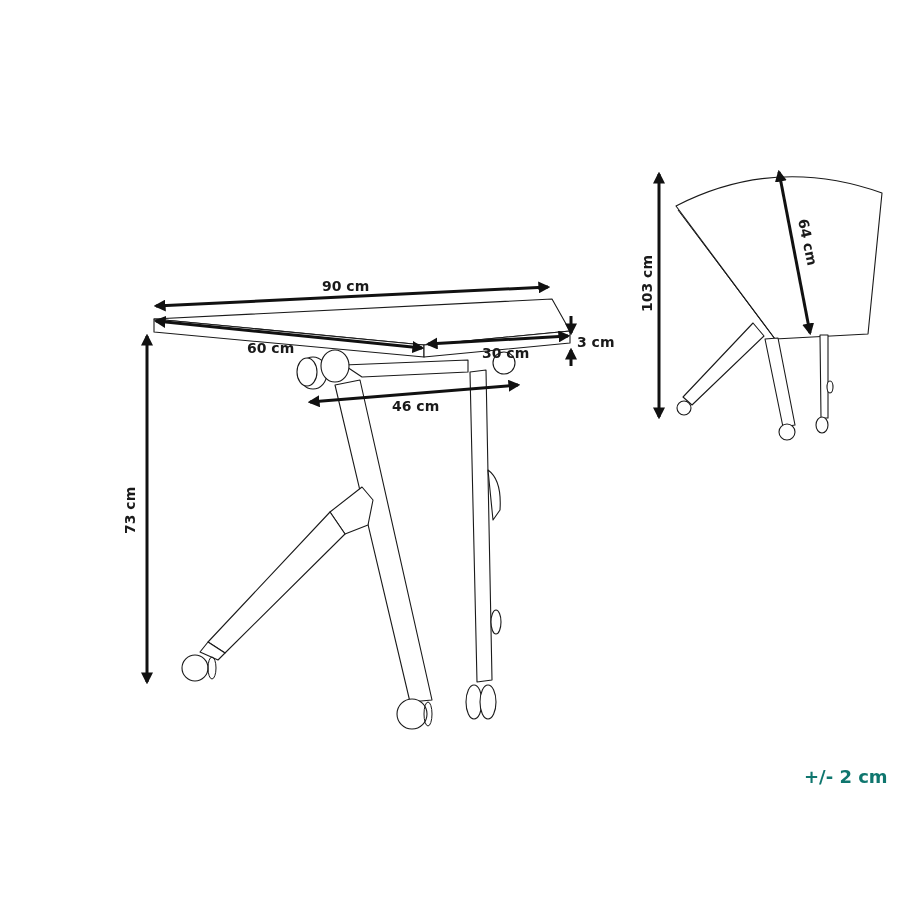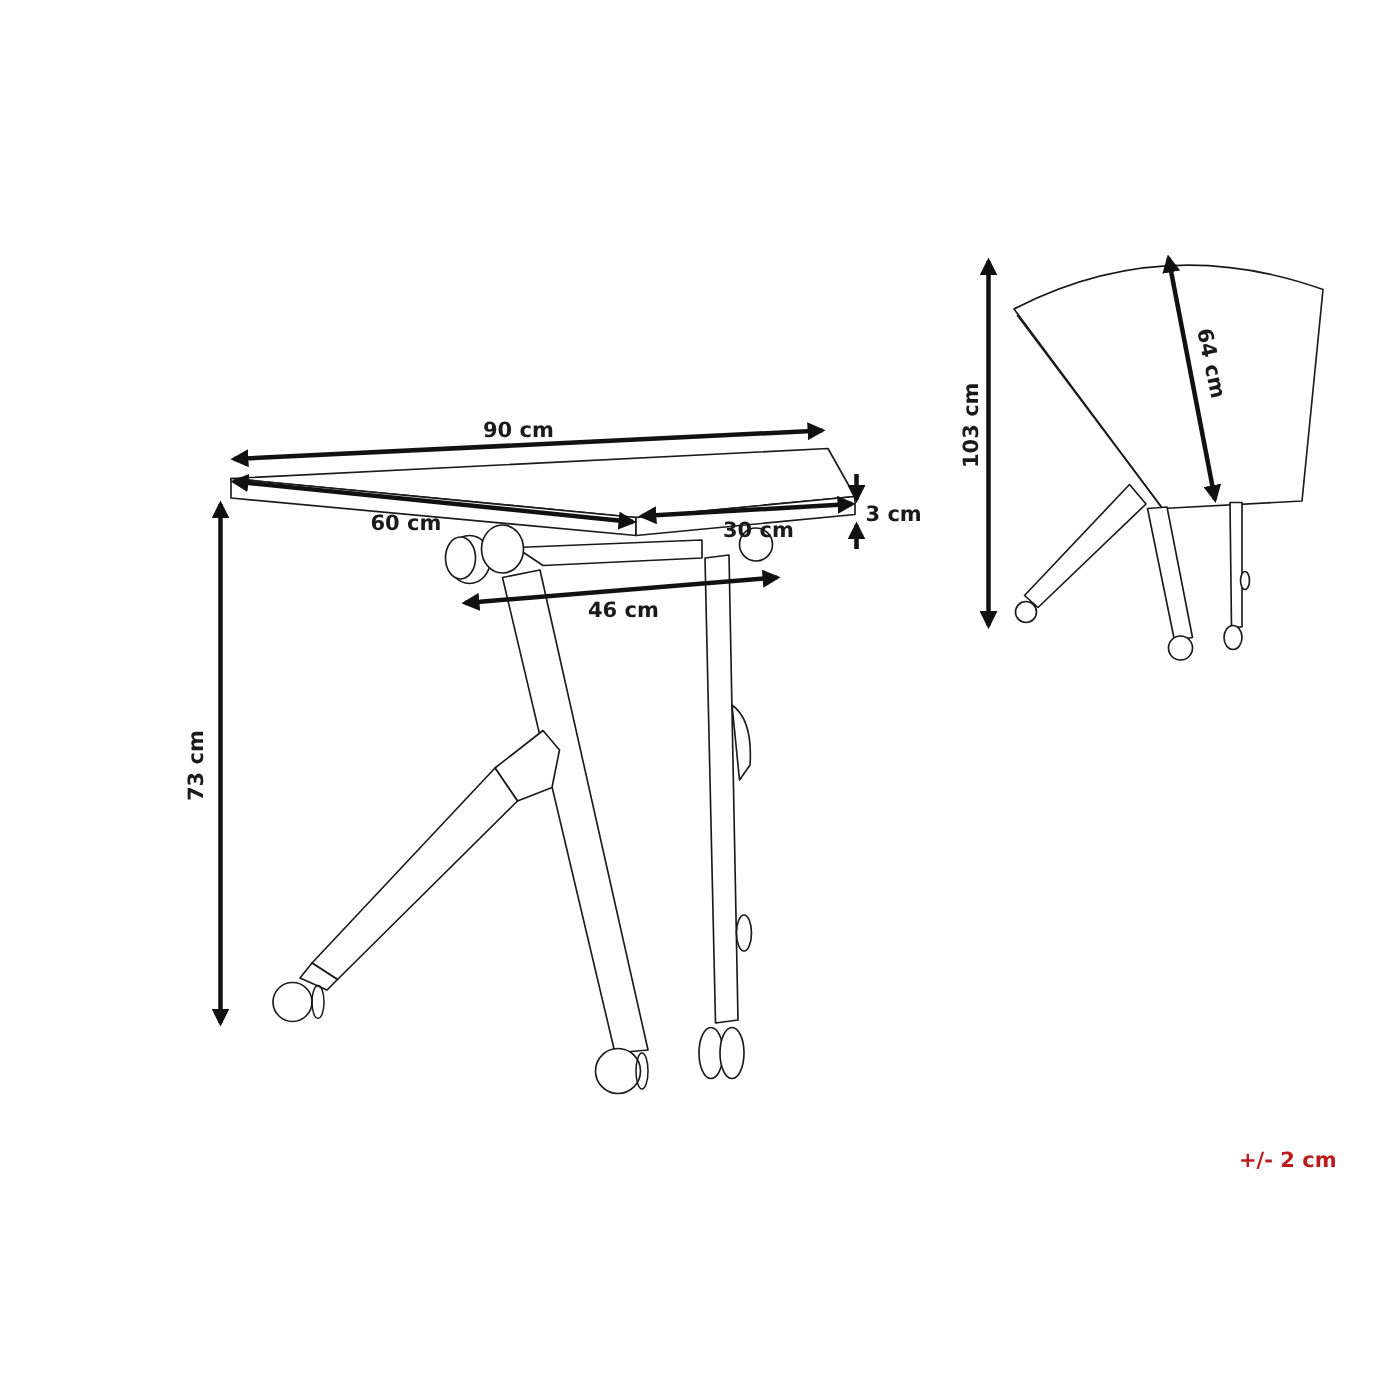"+/- 2 cm" .tol { color: #b91c1c -> #0f766e; font-size: 14px -> 18px; left: 826px -> 804px }
